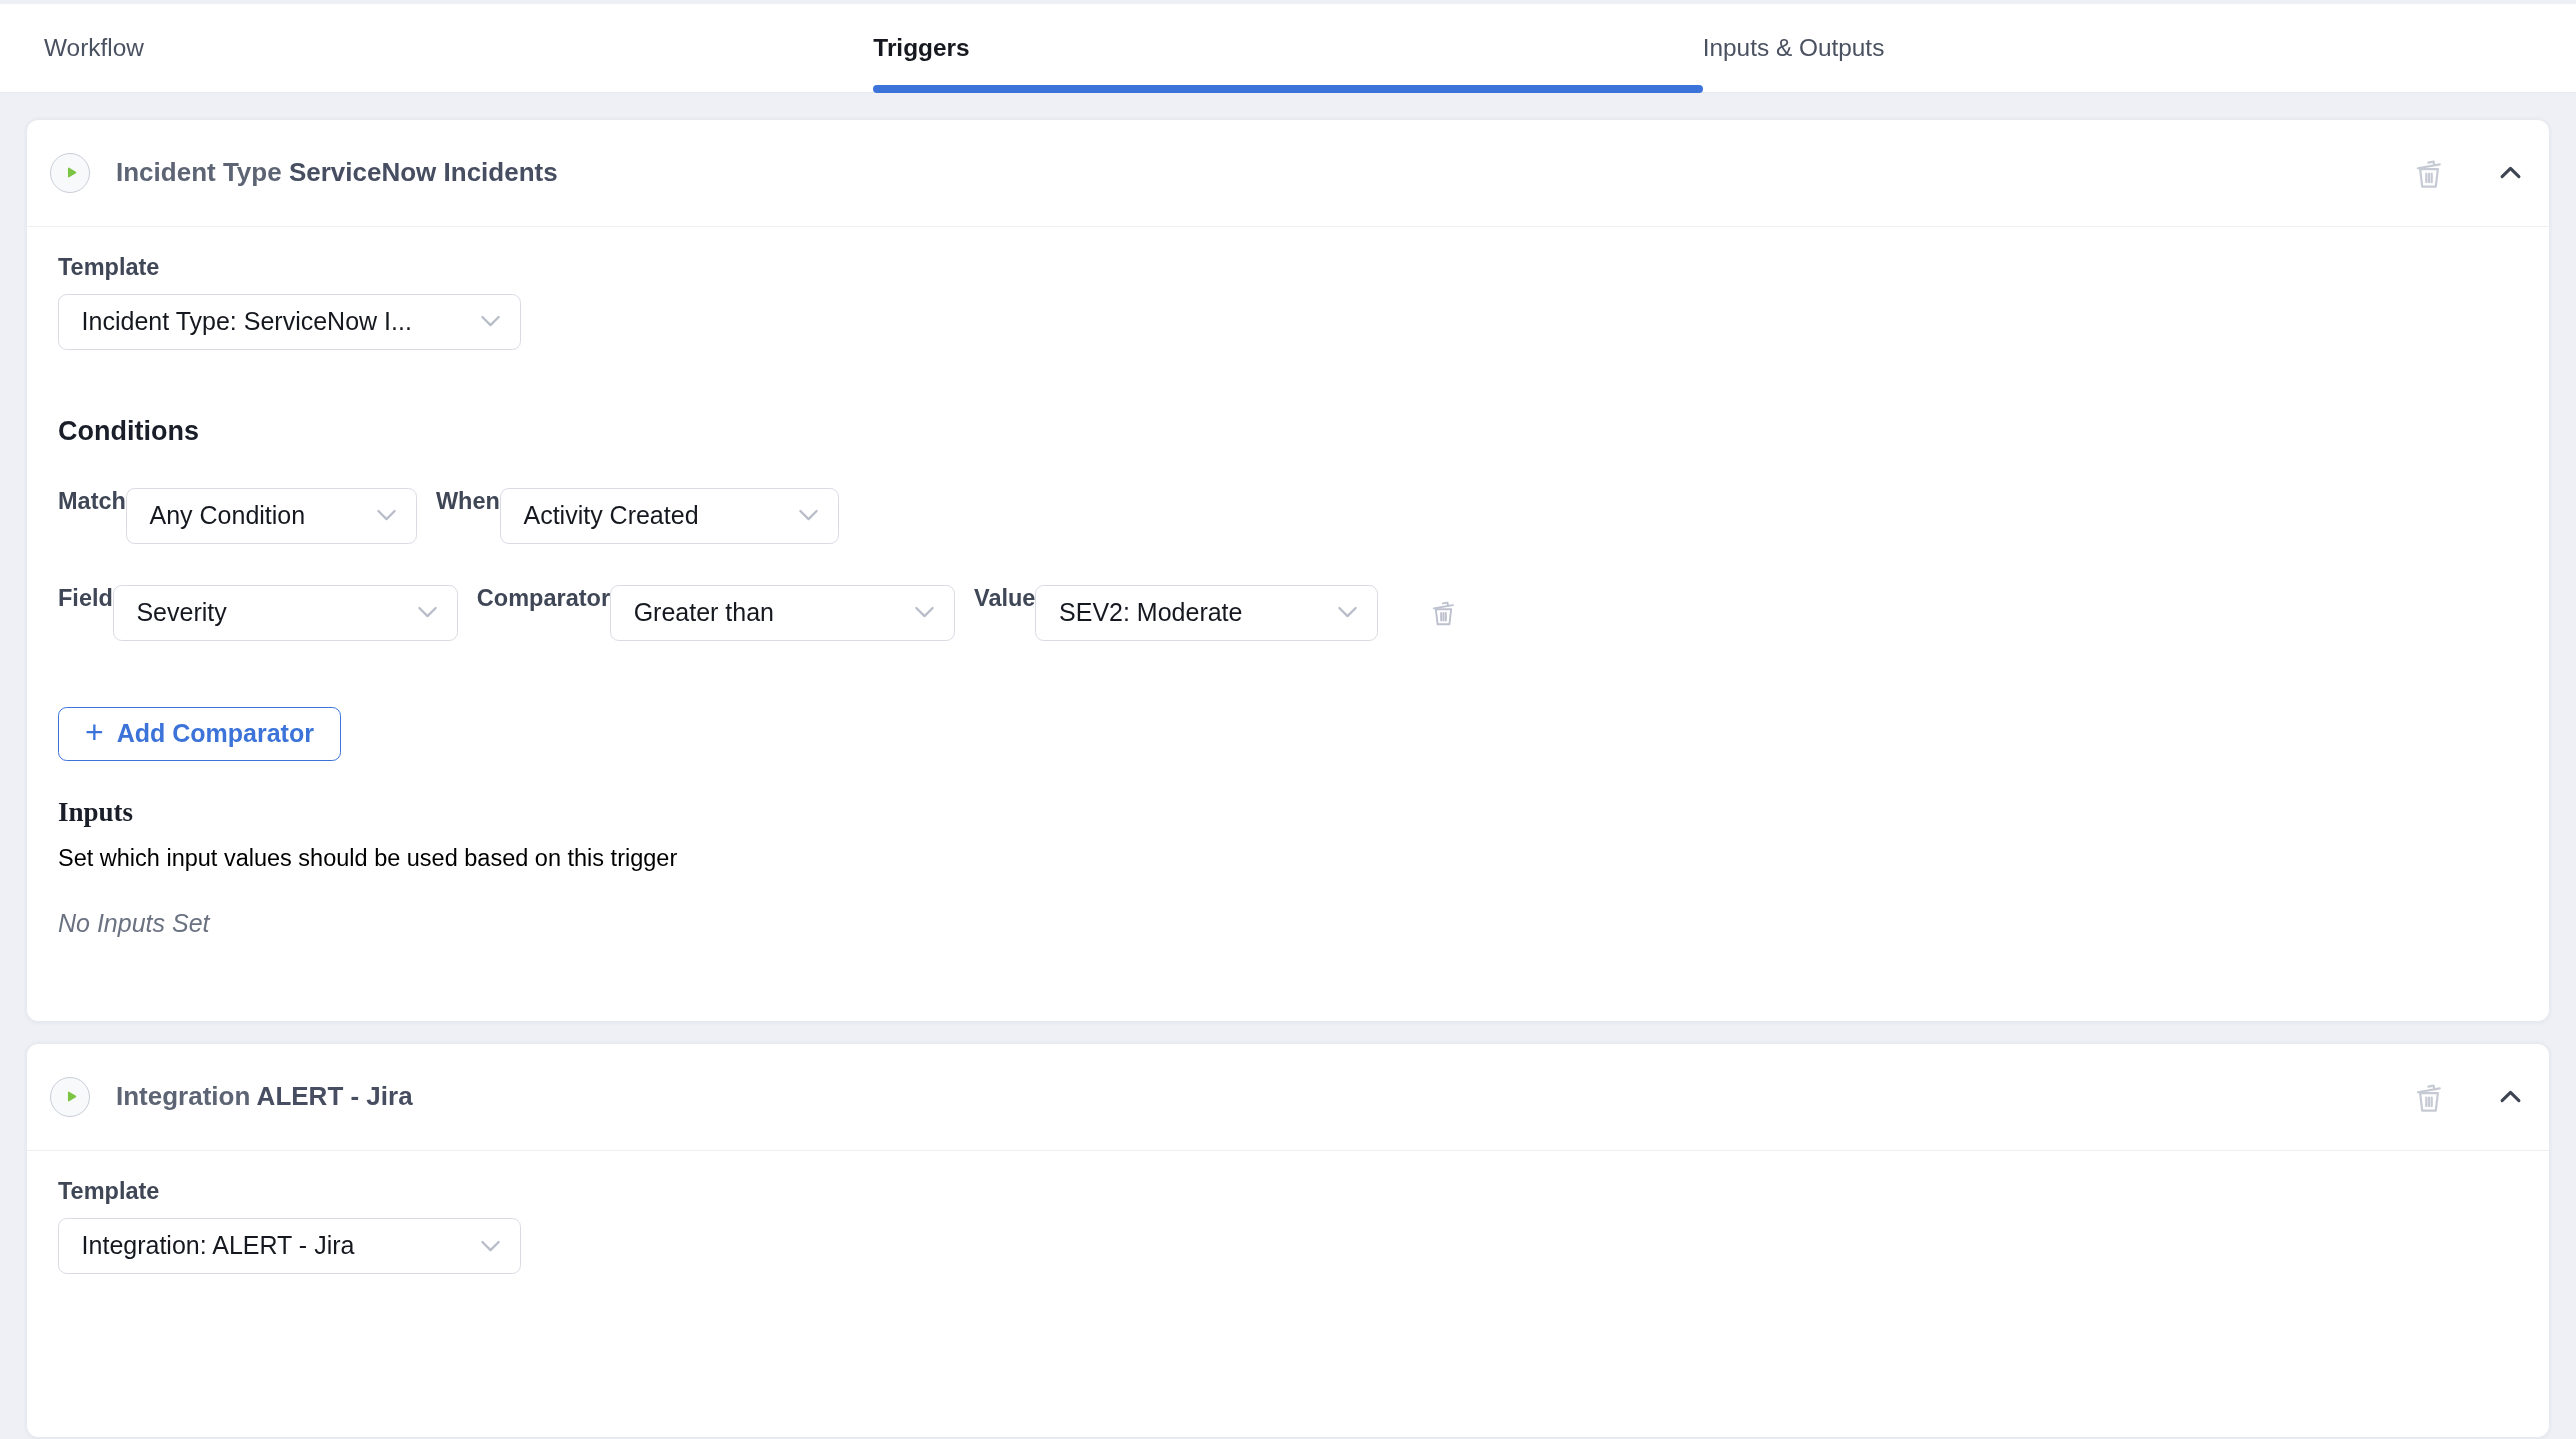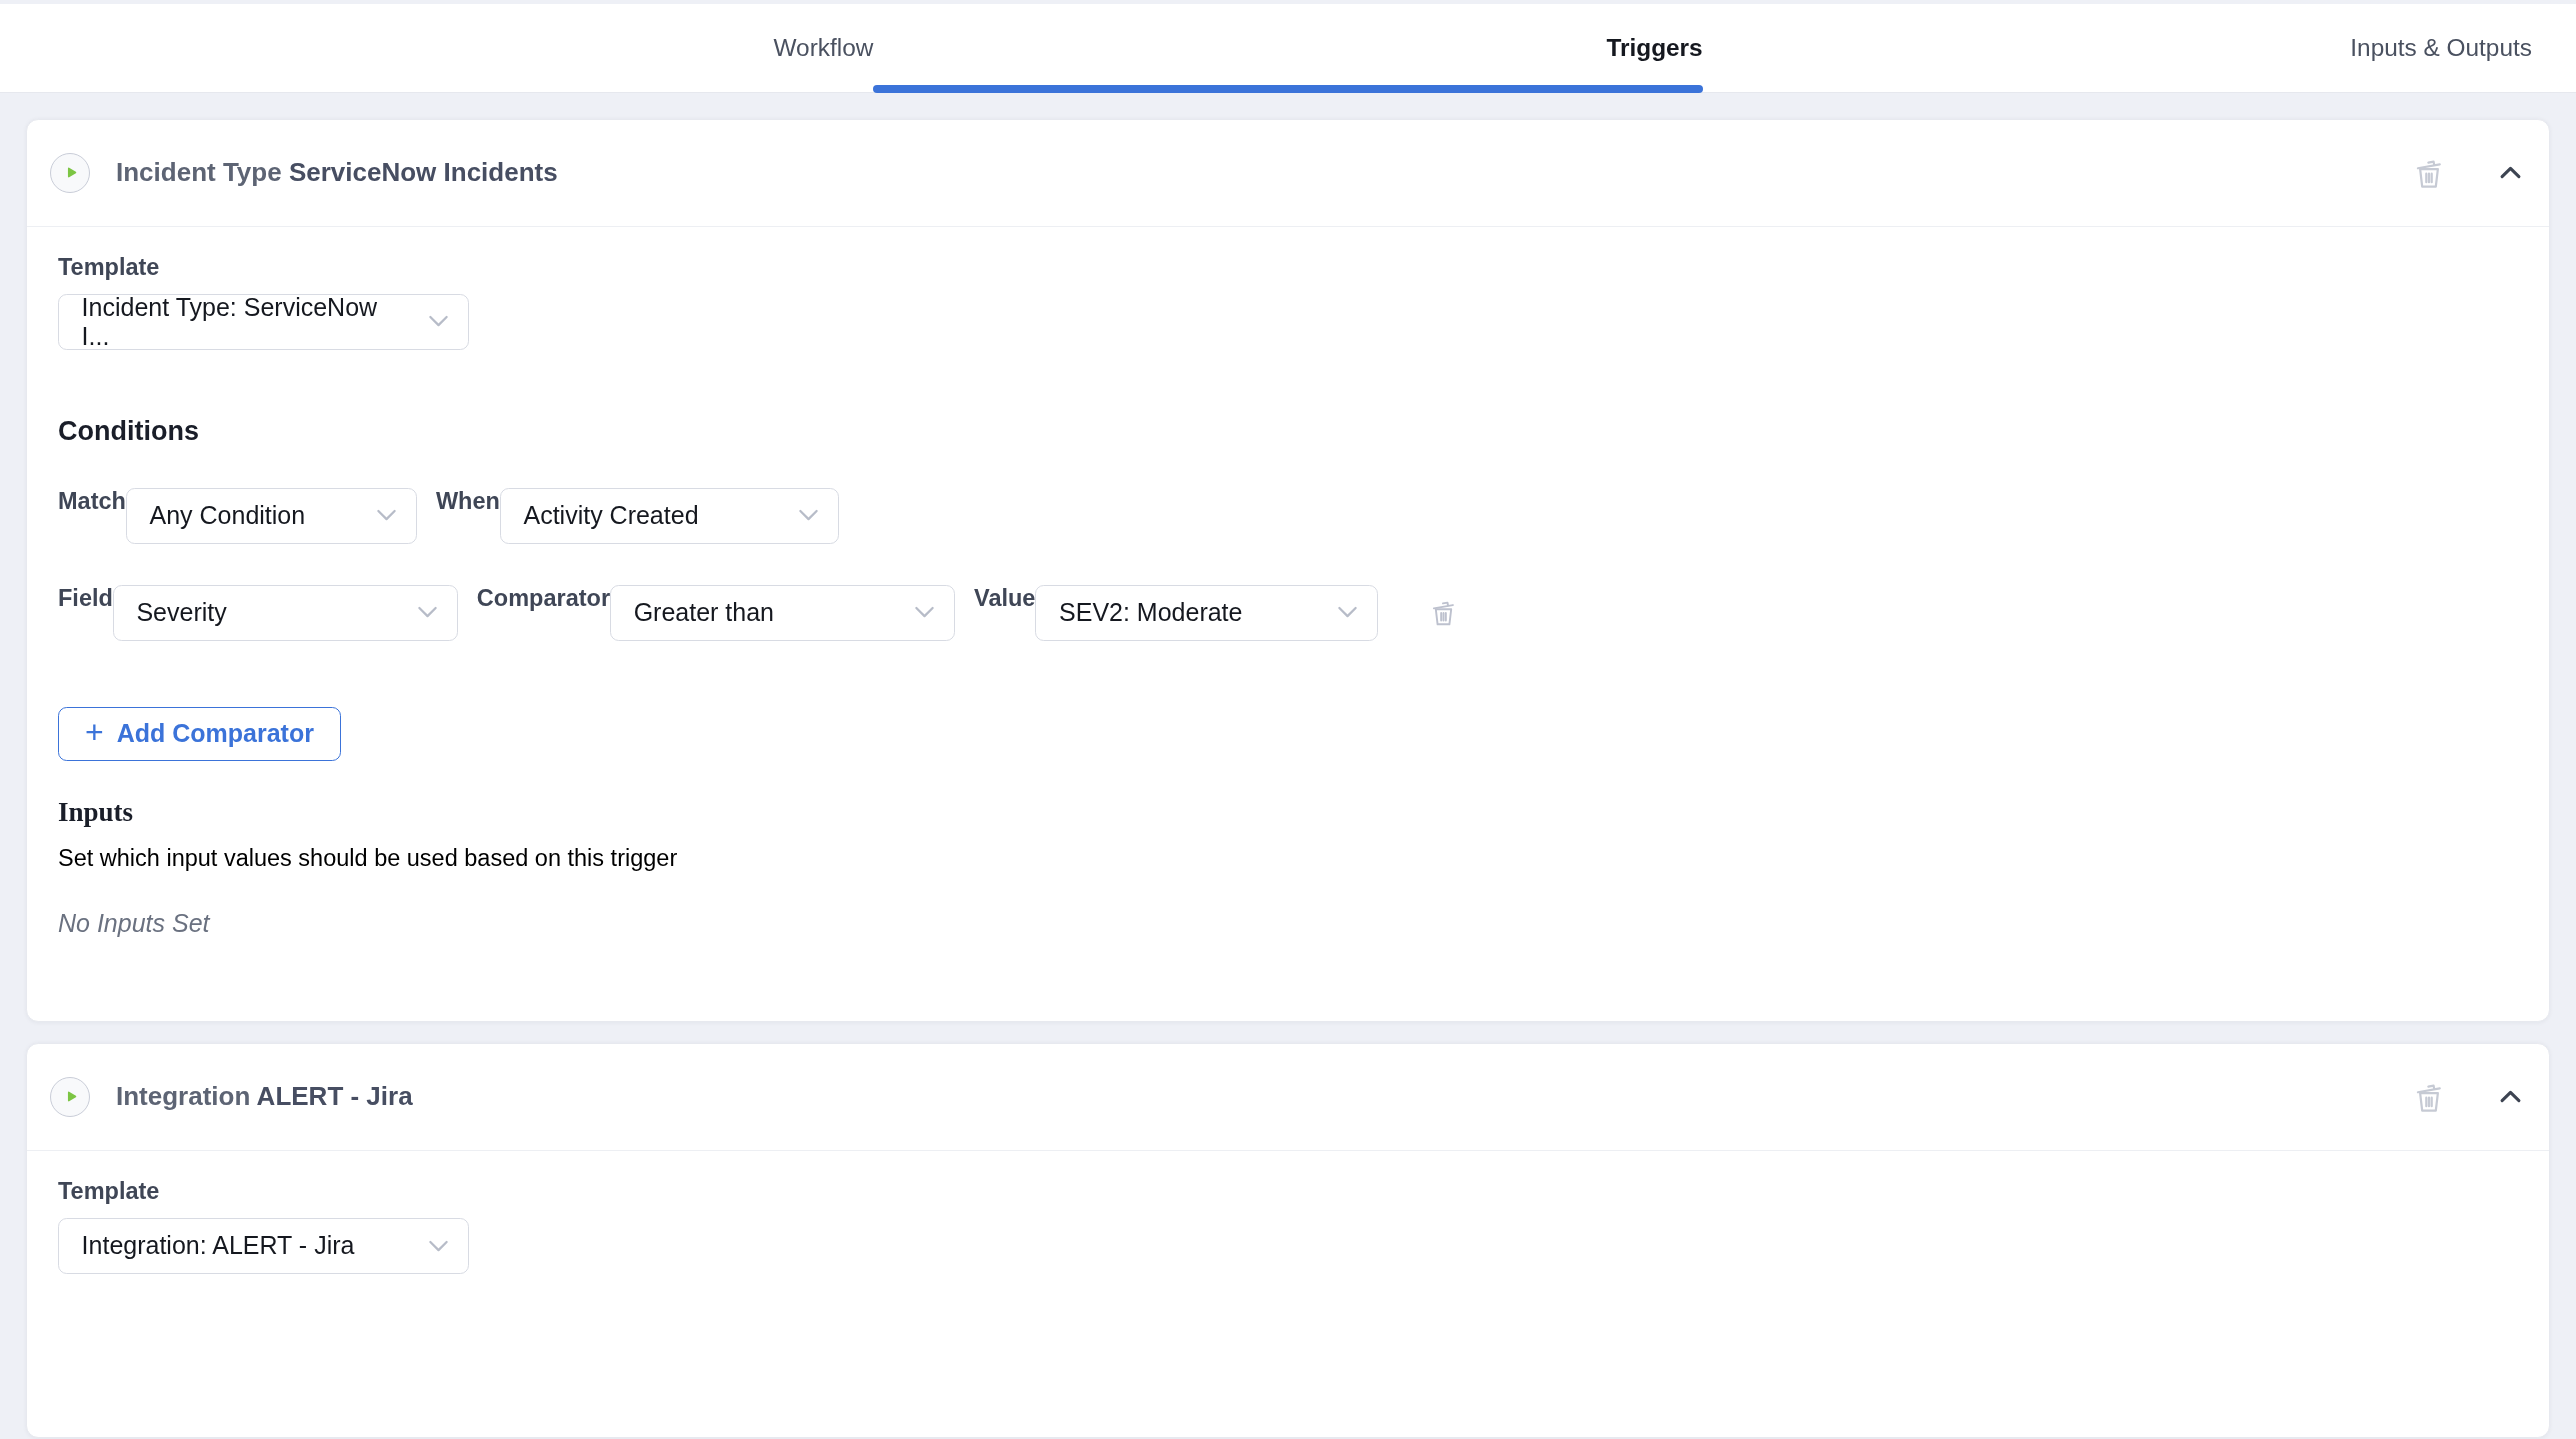"Workflow" .tab { justify-content: flex-end -> flex-start }
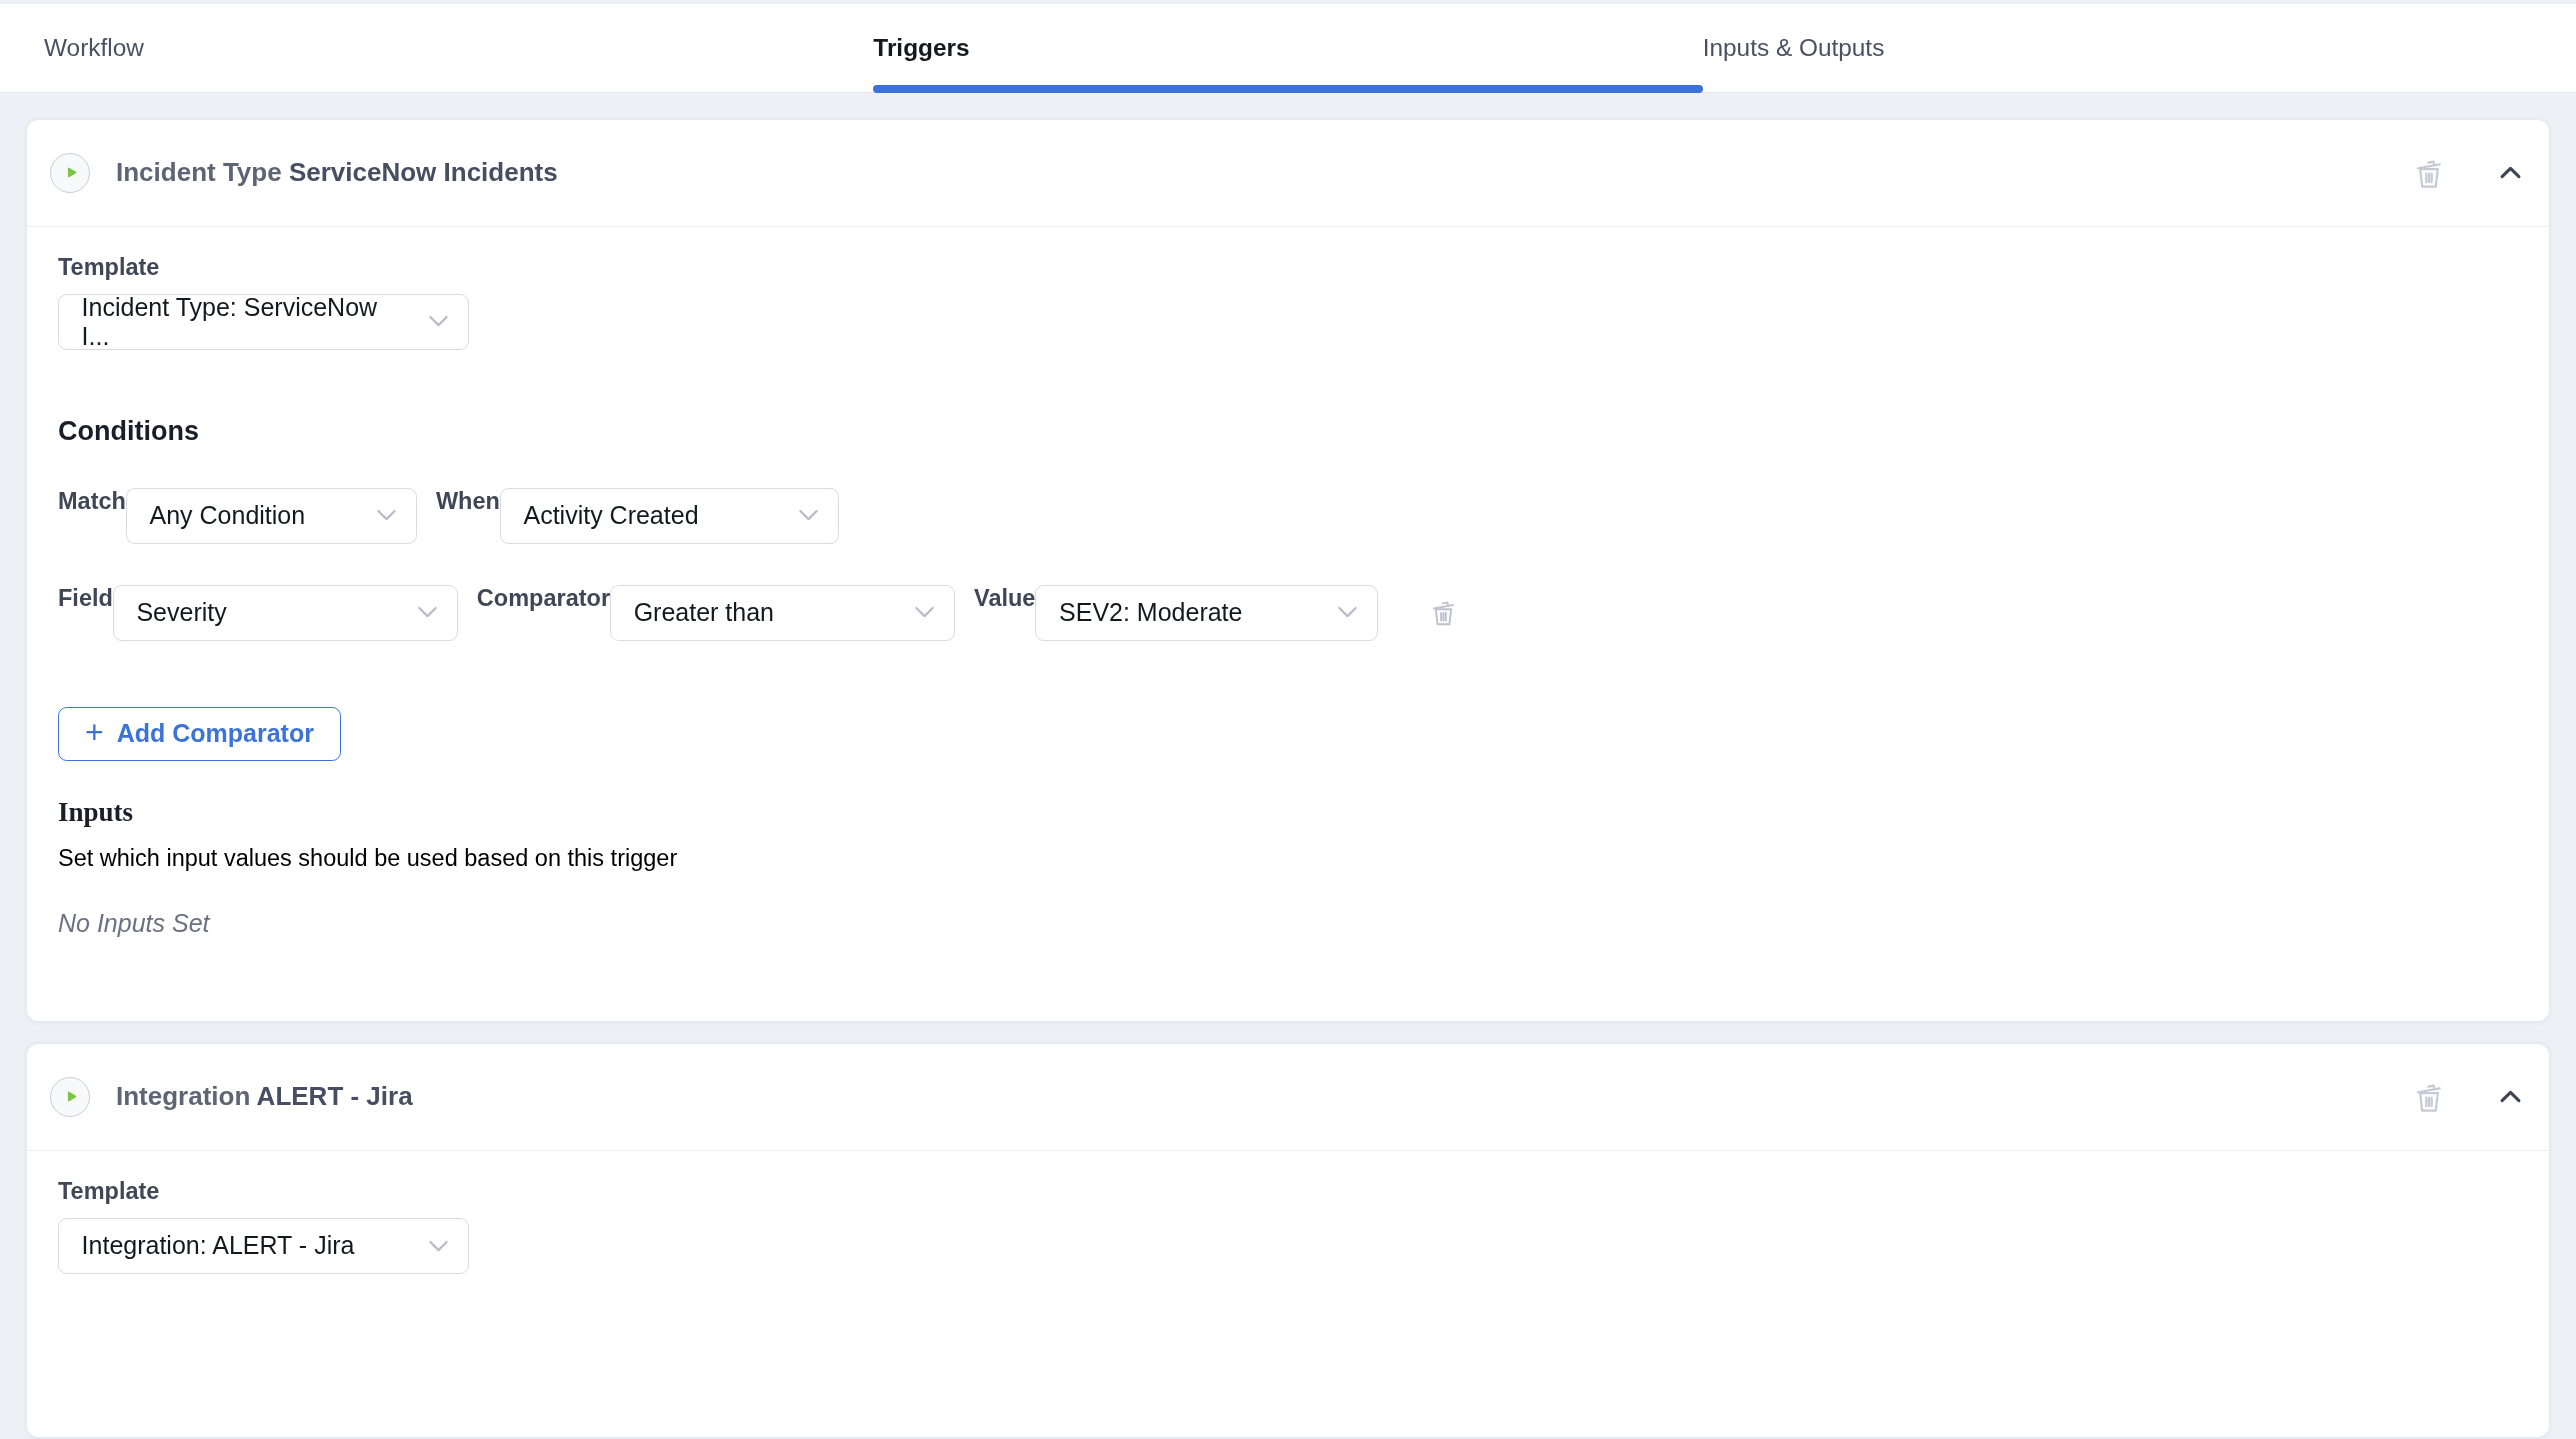"Incident Type: ServiceNow I..." .w-template { width: 411px -> 463px }
